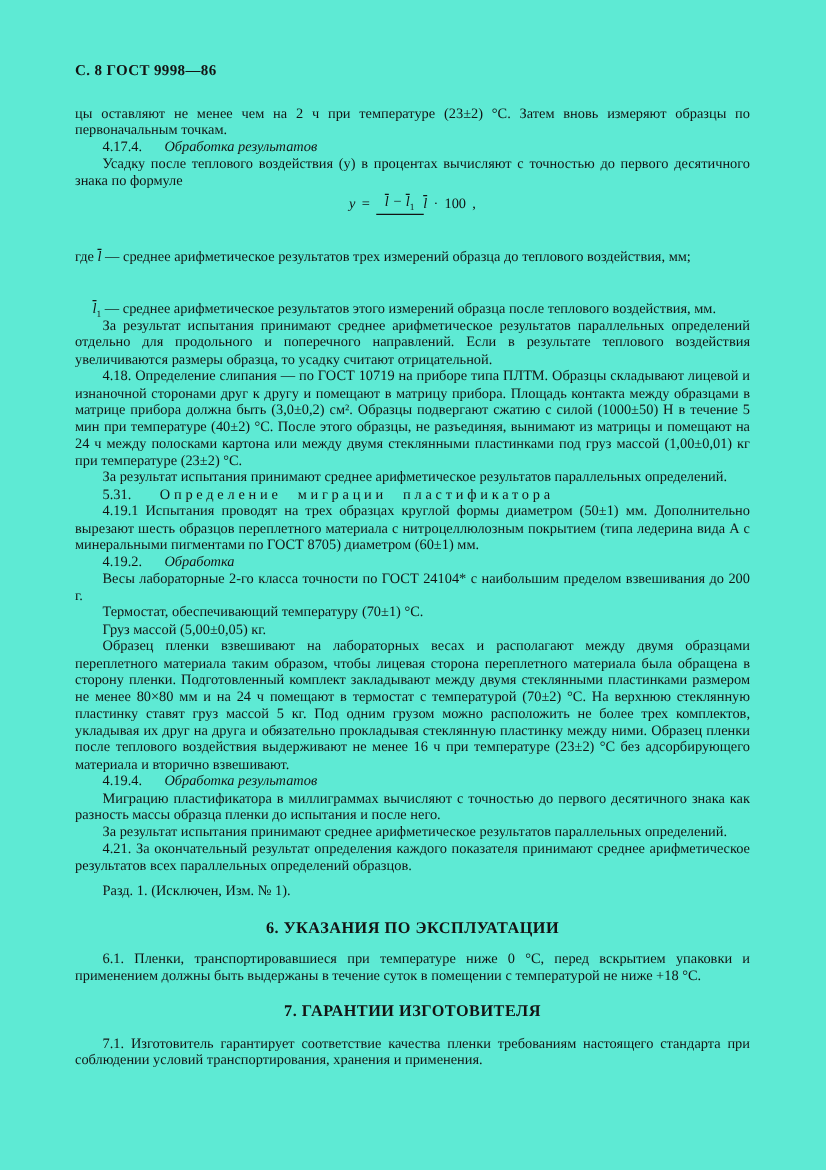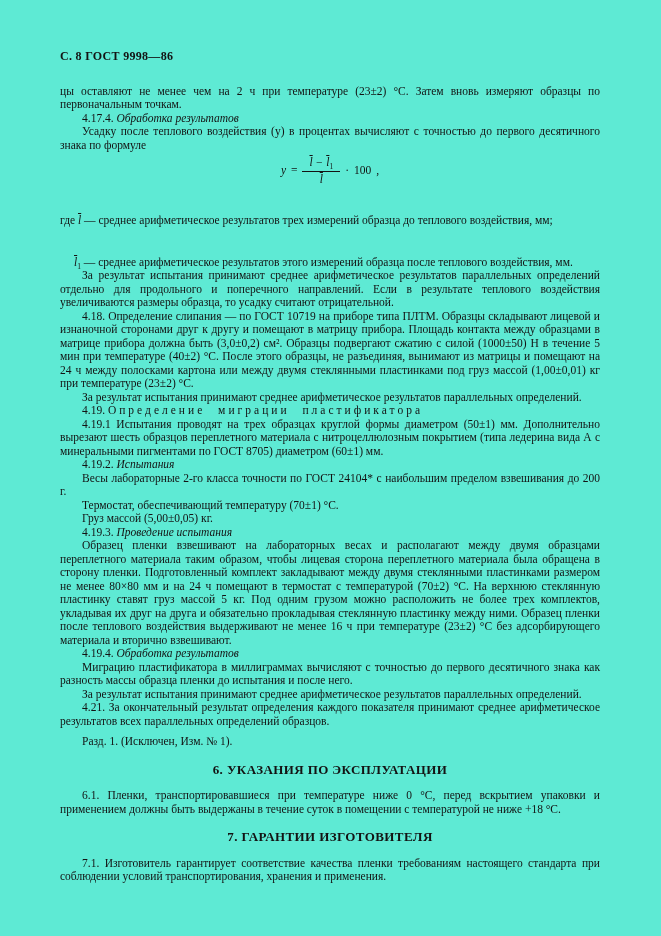"Обработка результатов" .it { margin-left: none -> 15px }
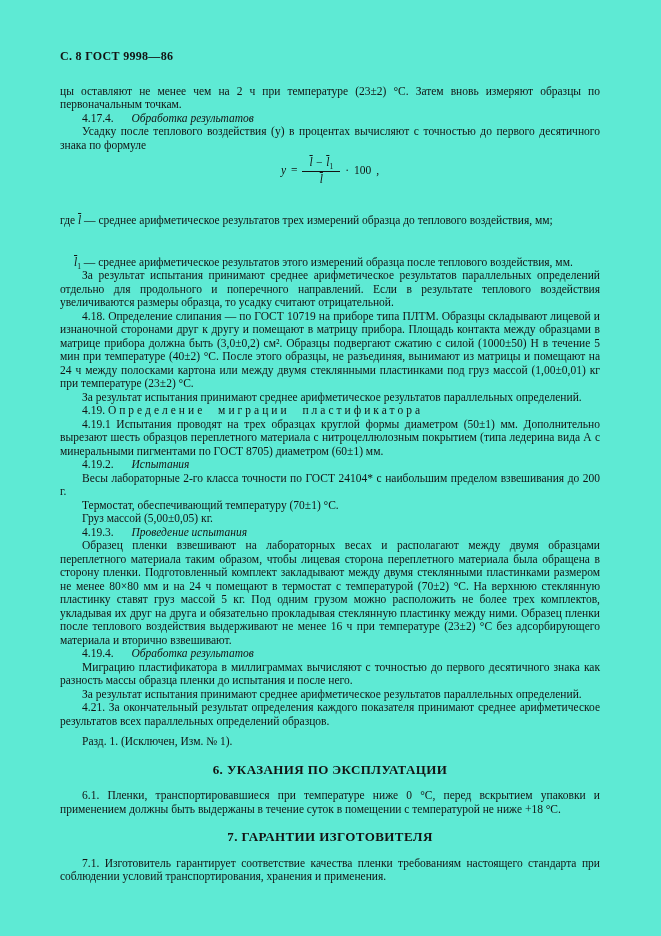"l − l1" .frac { flex-direction: column -> none }
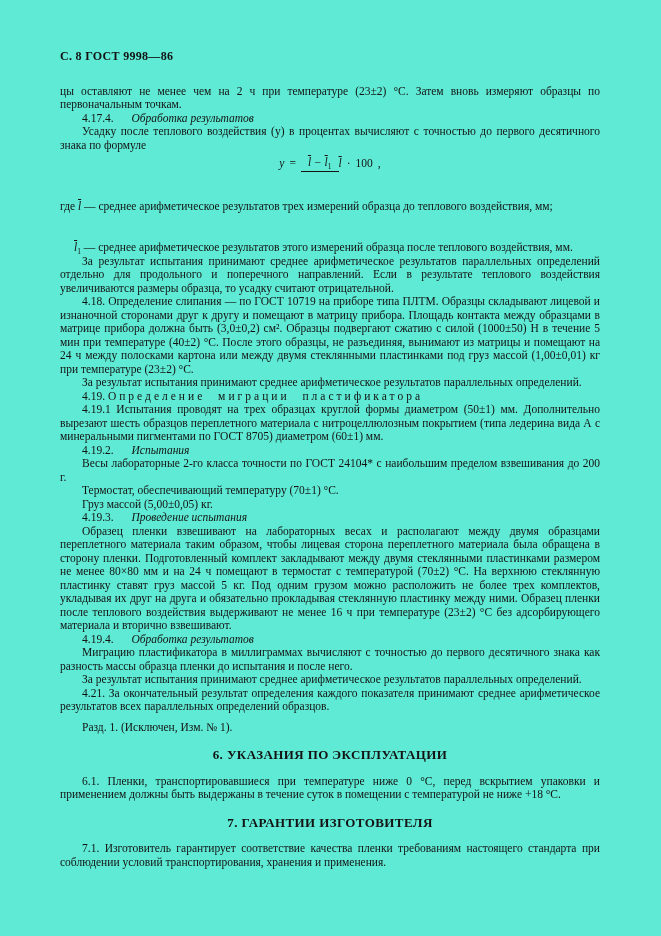"4.19." span { text: 4.19 -> 5.31 }
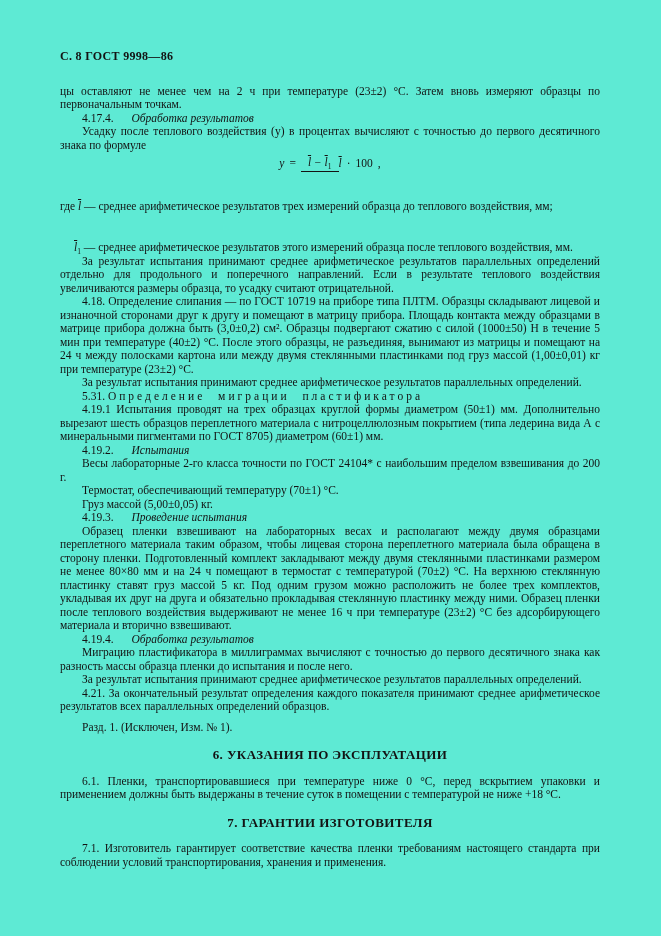"Определение миграции пластификатора" .head-spaced .sp { margin-left: none -> 20px }
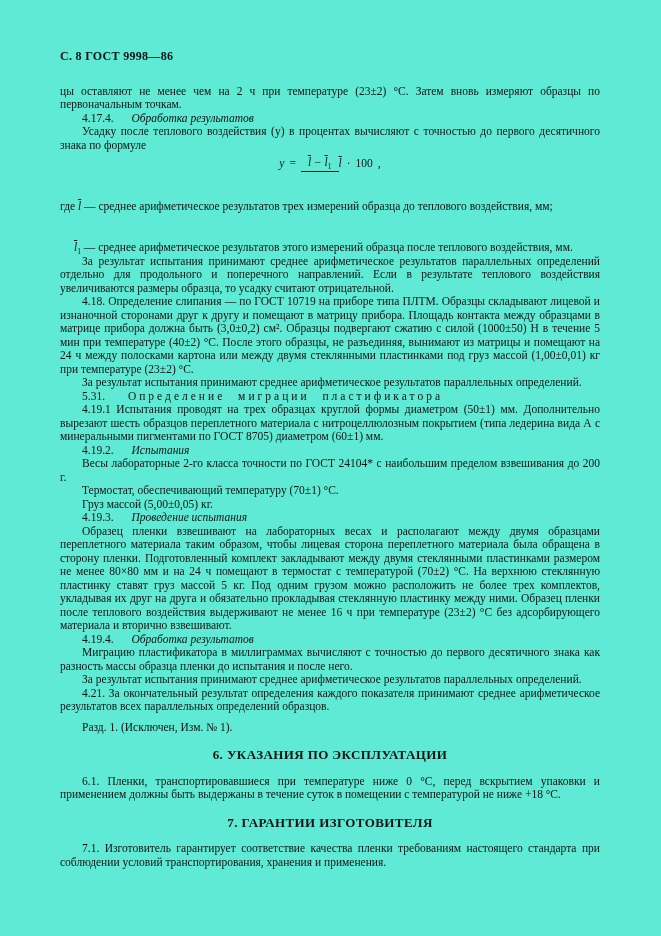"Испытания" span.it { text: Испытания -> Обработка }
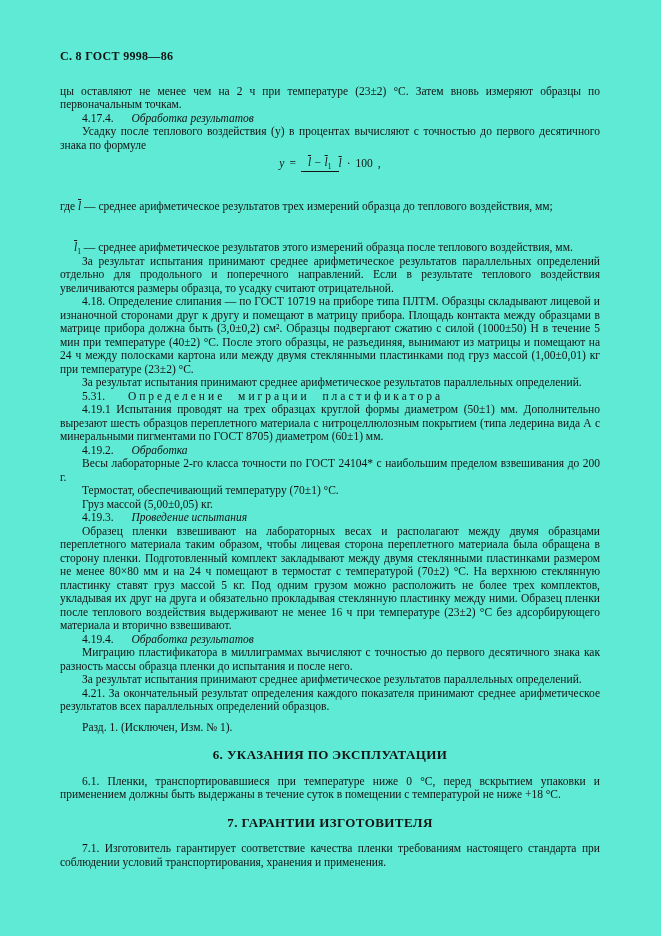"4.19.3. Проведение испытания" p.indent { html: <p><span>4.19.3.</span> <span>Проведение испытания</span></p> -> none }
